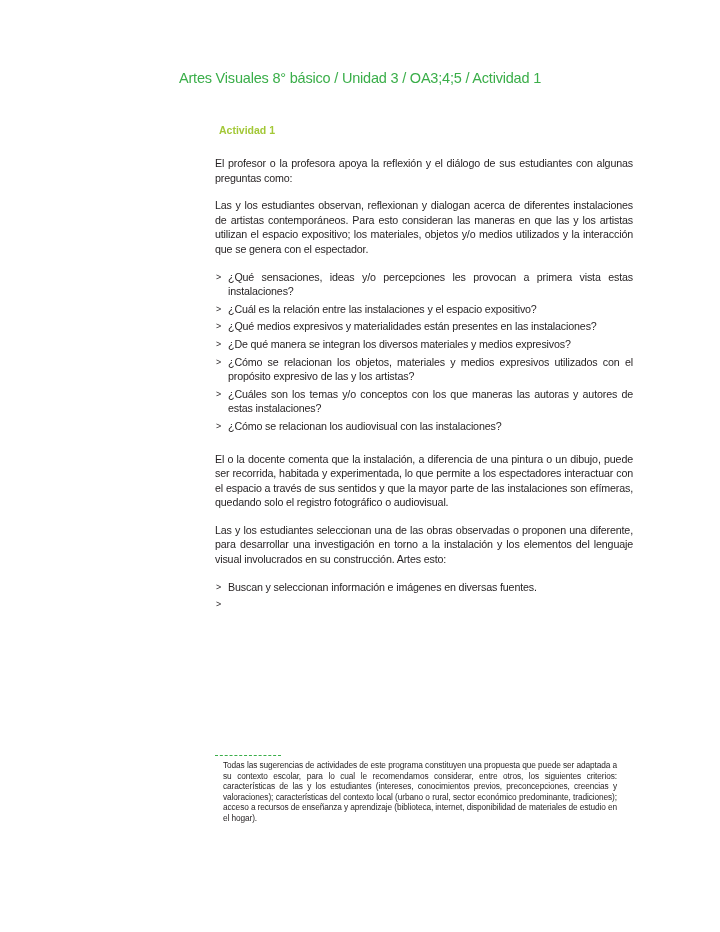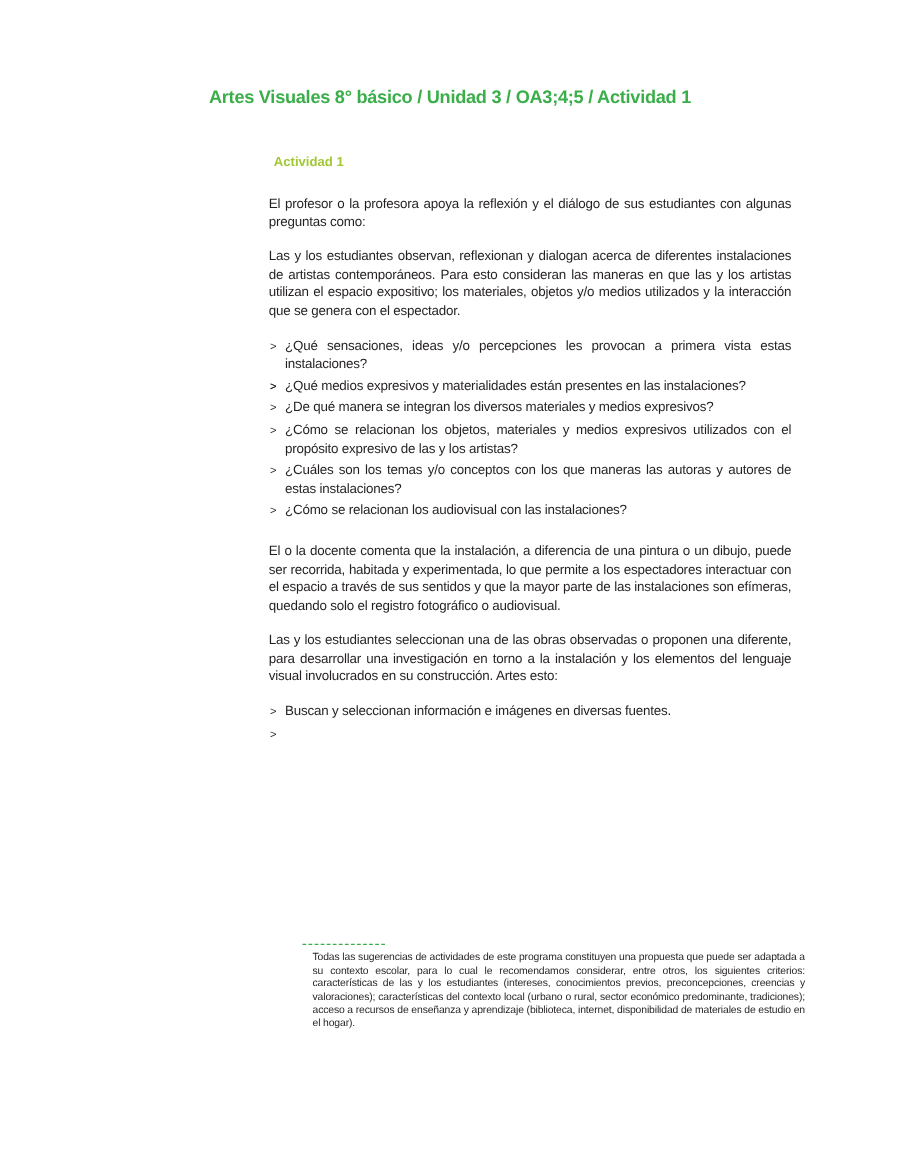"Artes Visuales 8° básico /" .doc-title { font-weight: 700 -> 400 }
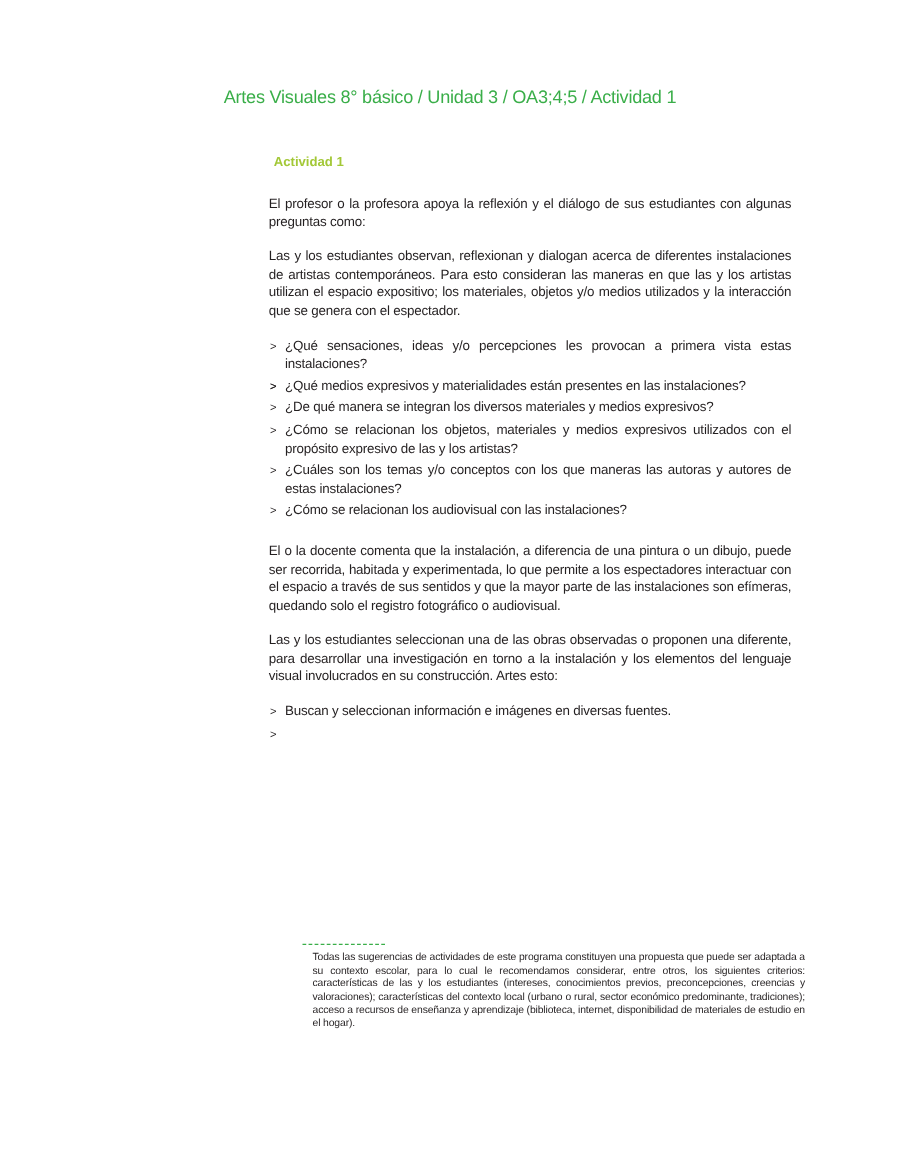"¿Cuál es la relación entre" span { html: none -> <span>¿Cuál es la relación entre las instalaciones y el espacio expositivo?</span> }
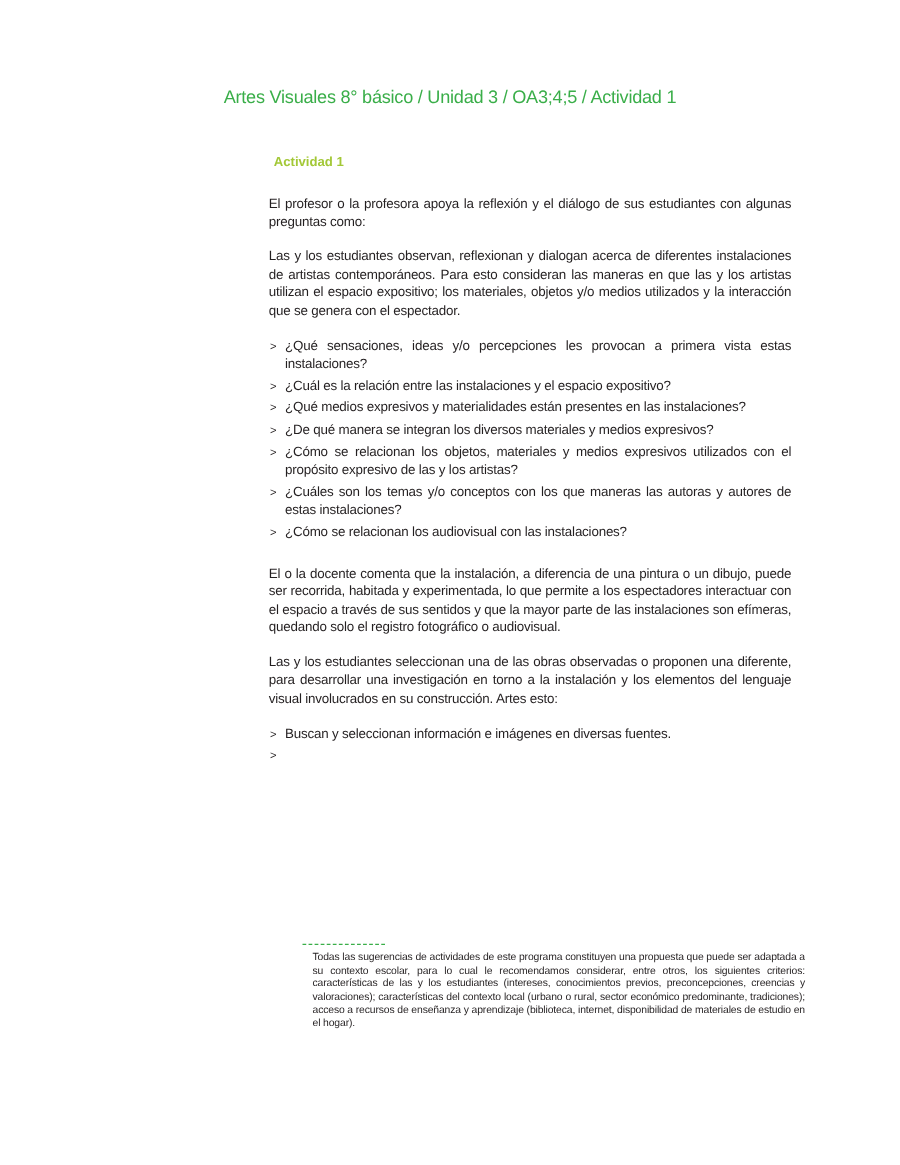"Todas las sugerencias de actividades" .footnote { margin-left: 27px -> none }
